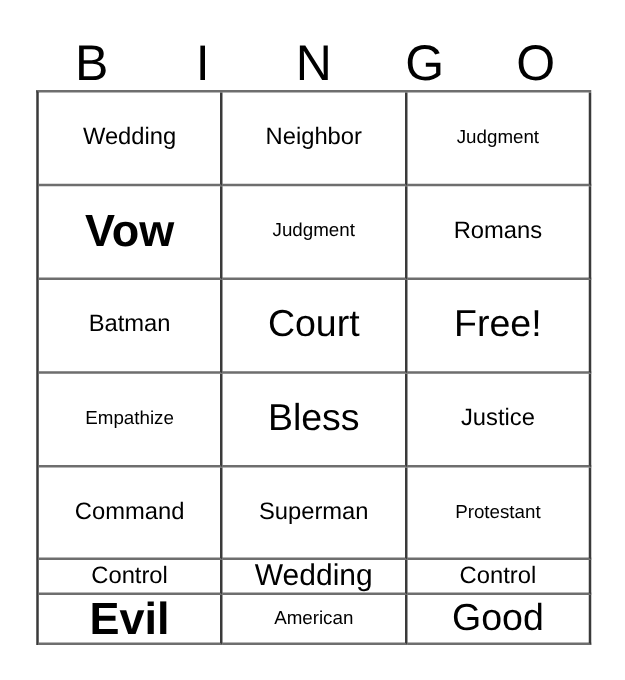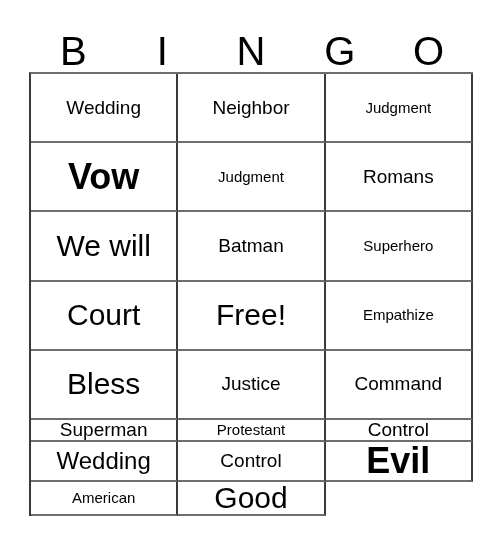"We will" div.cell { html: <div> <span>We will</span> </div> -> none }
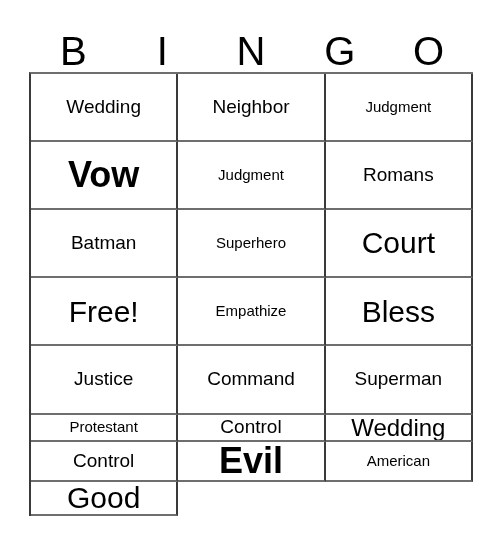"Superhero" div.cell { html: <div> <span>Superhero</span> </div> -> none }
